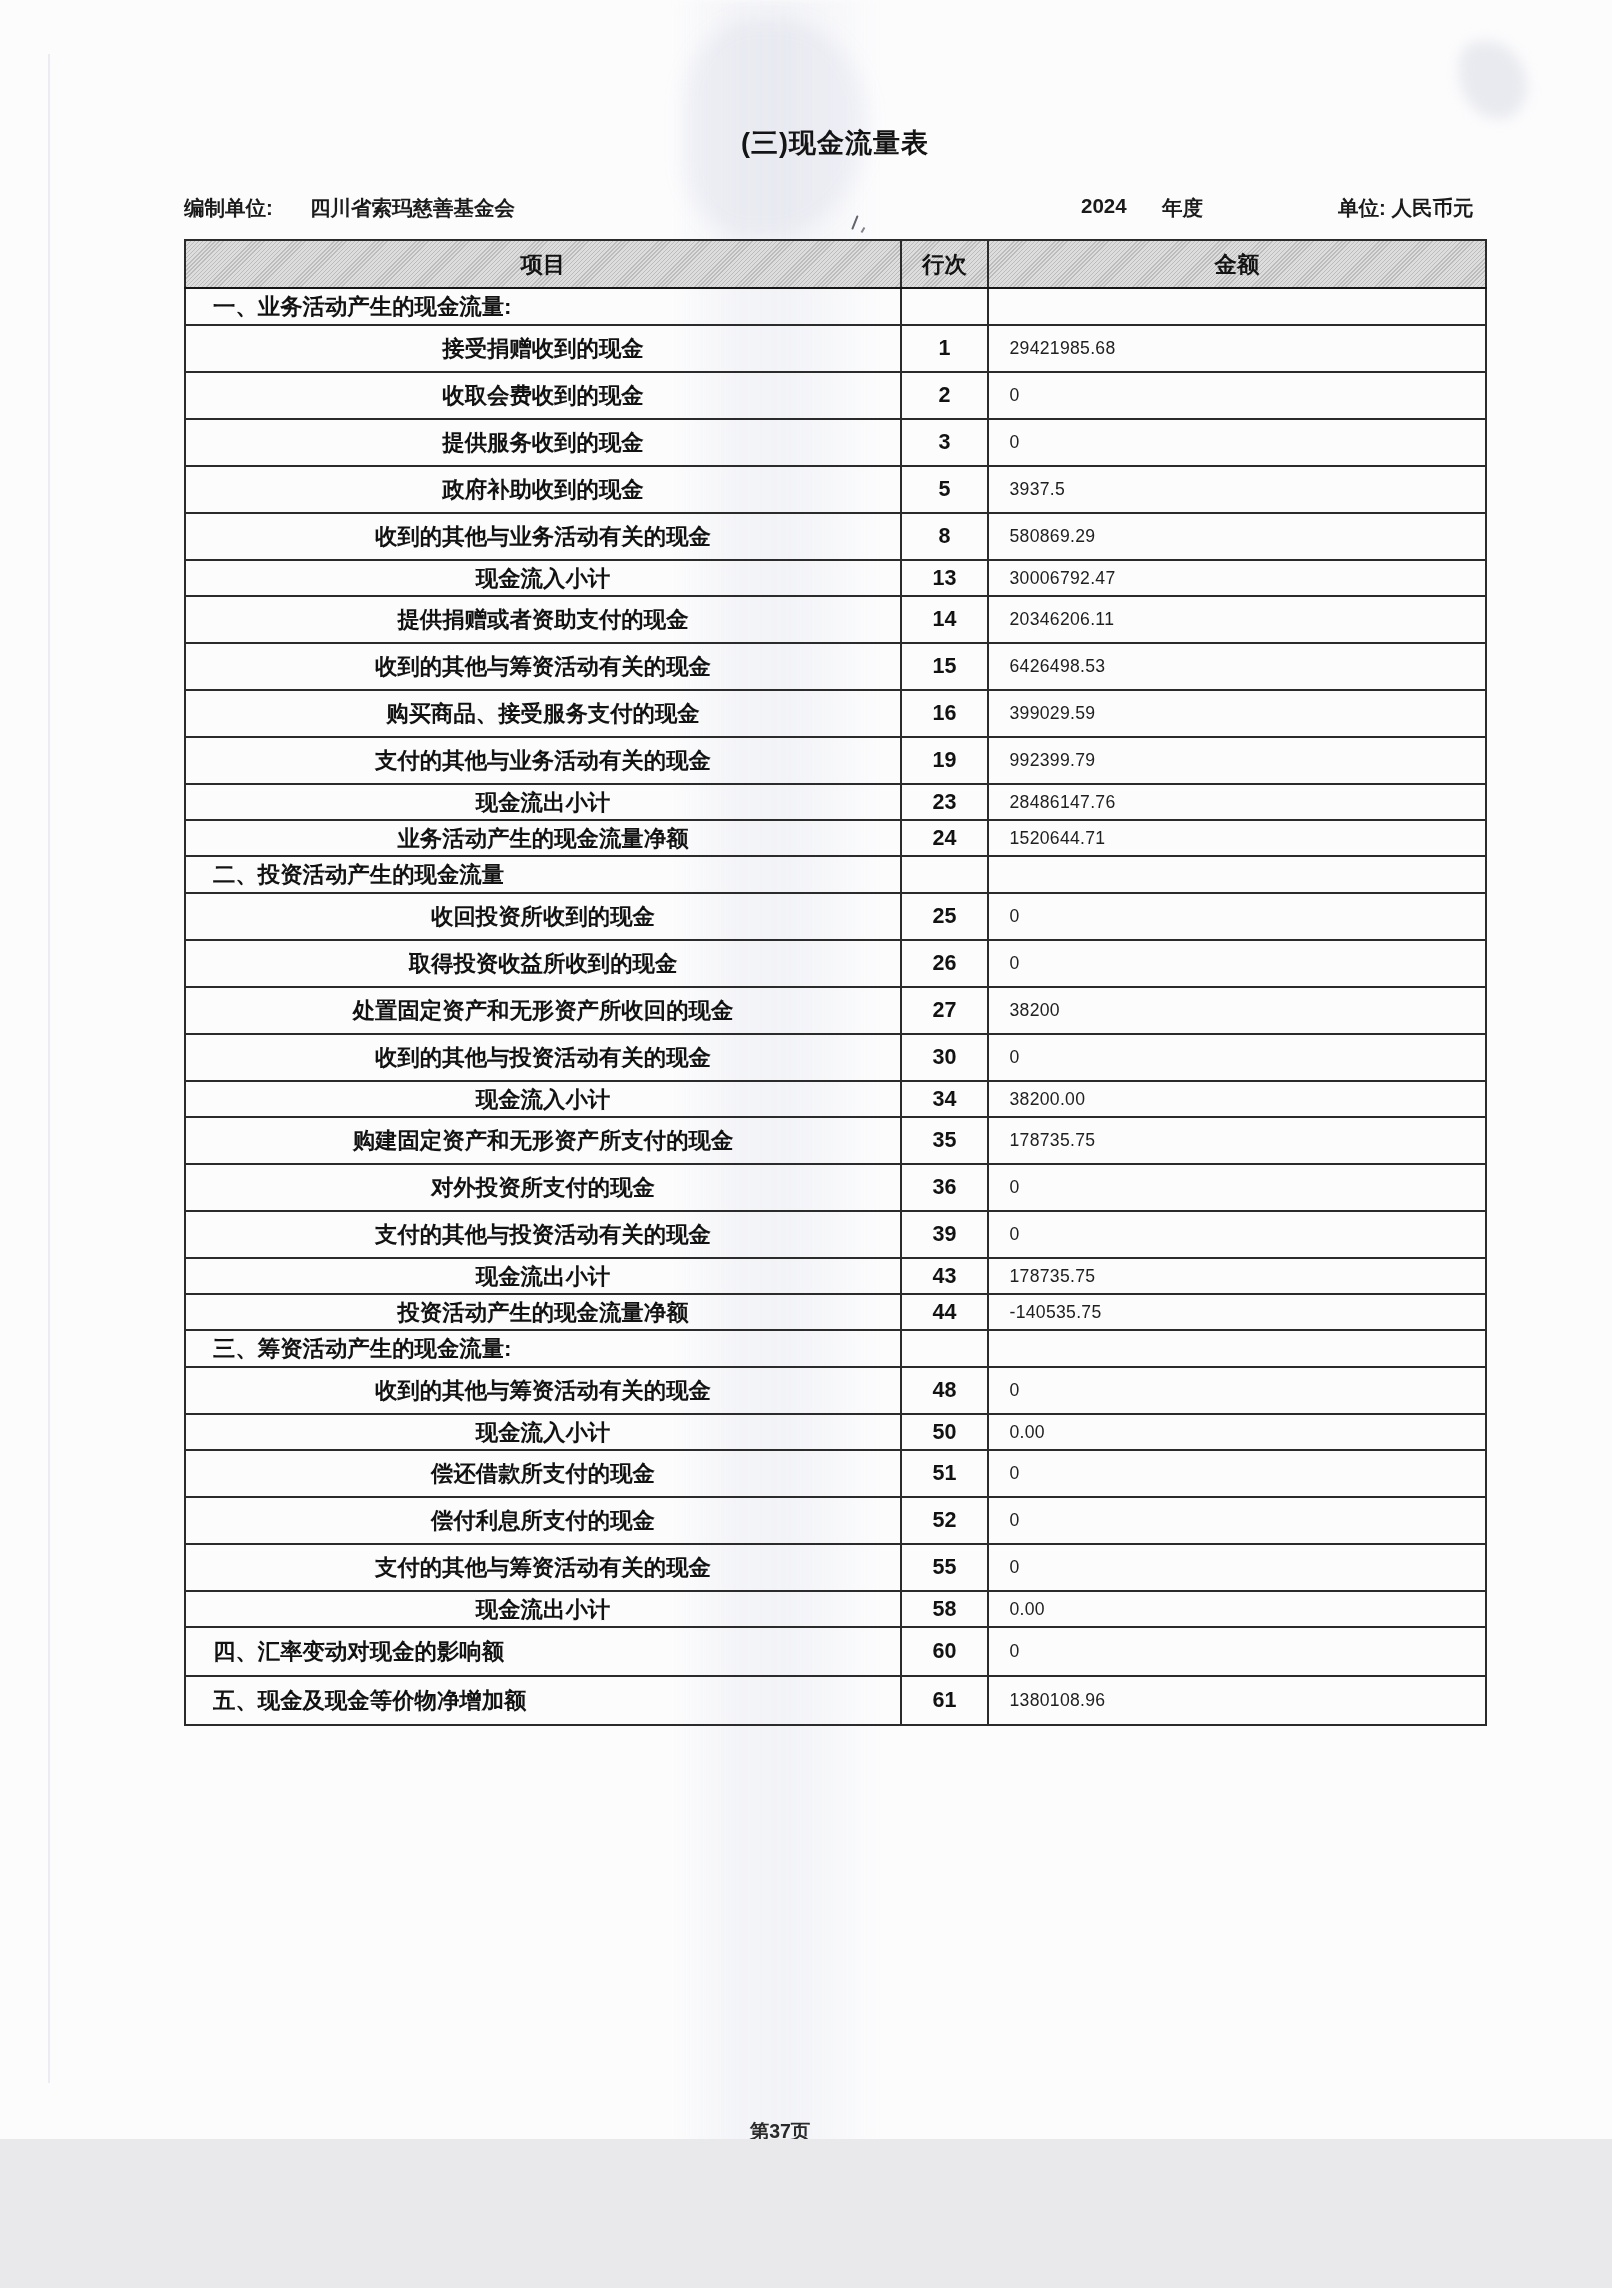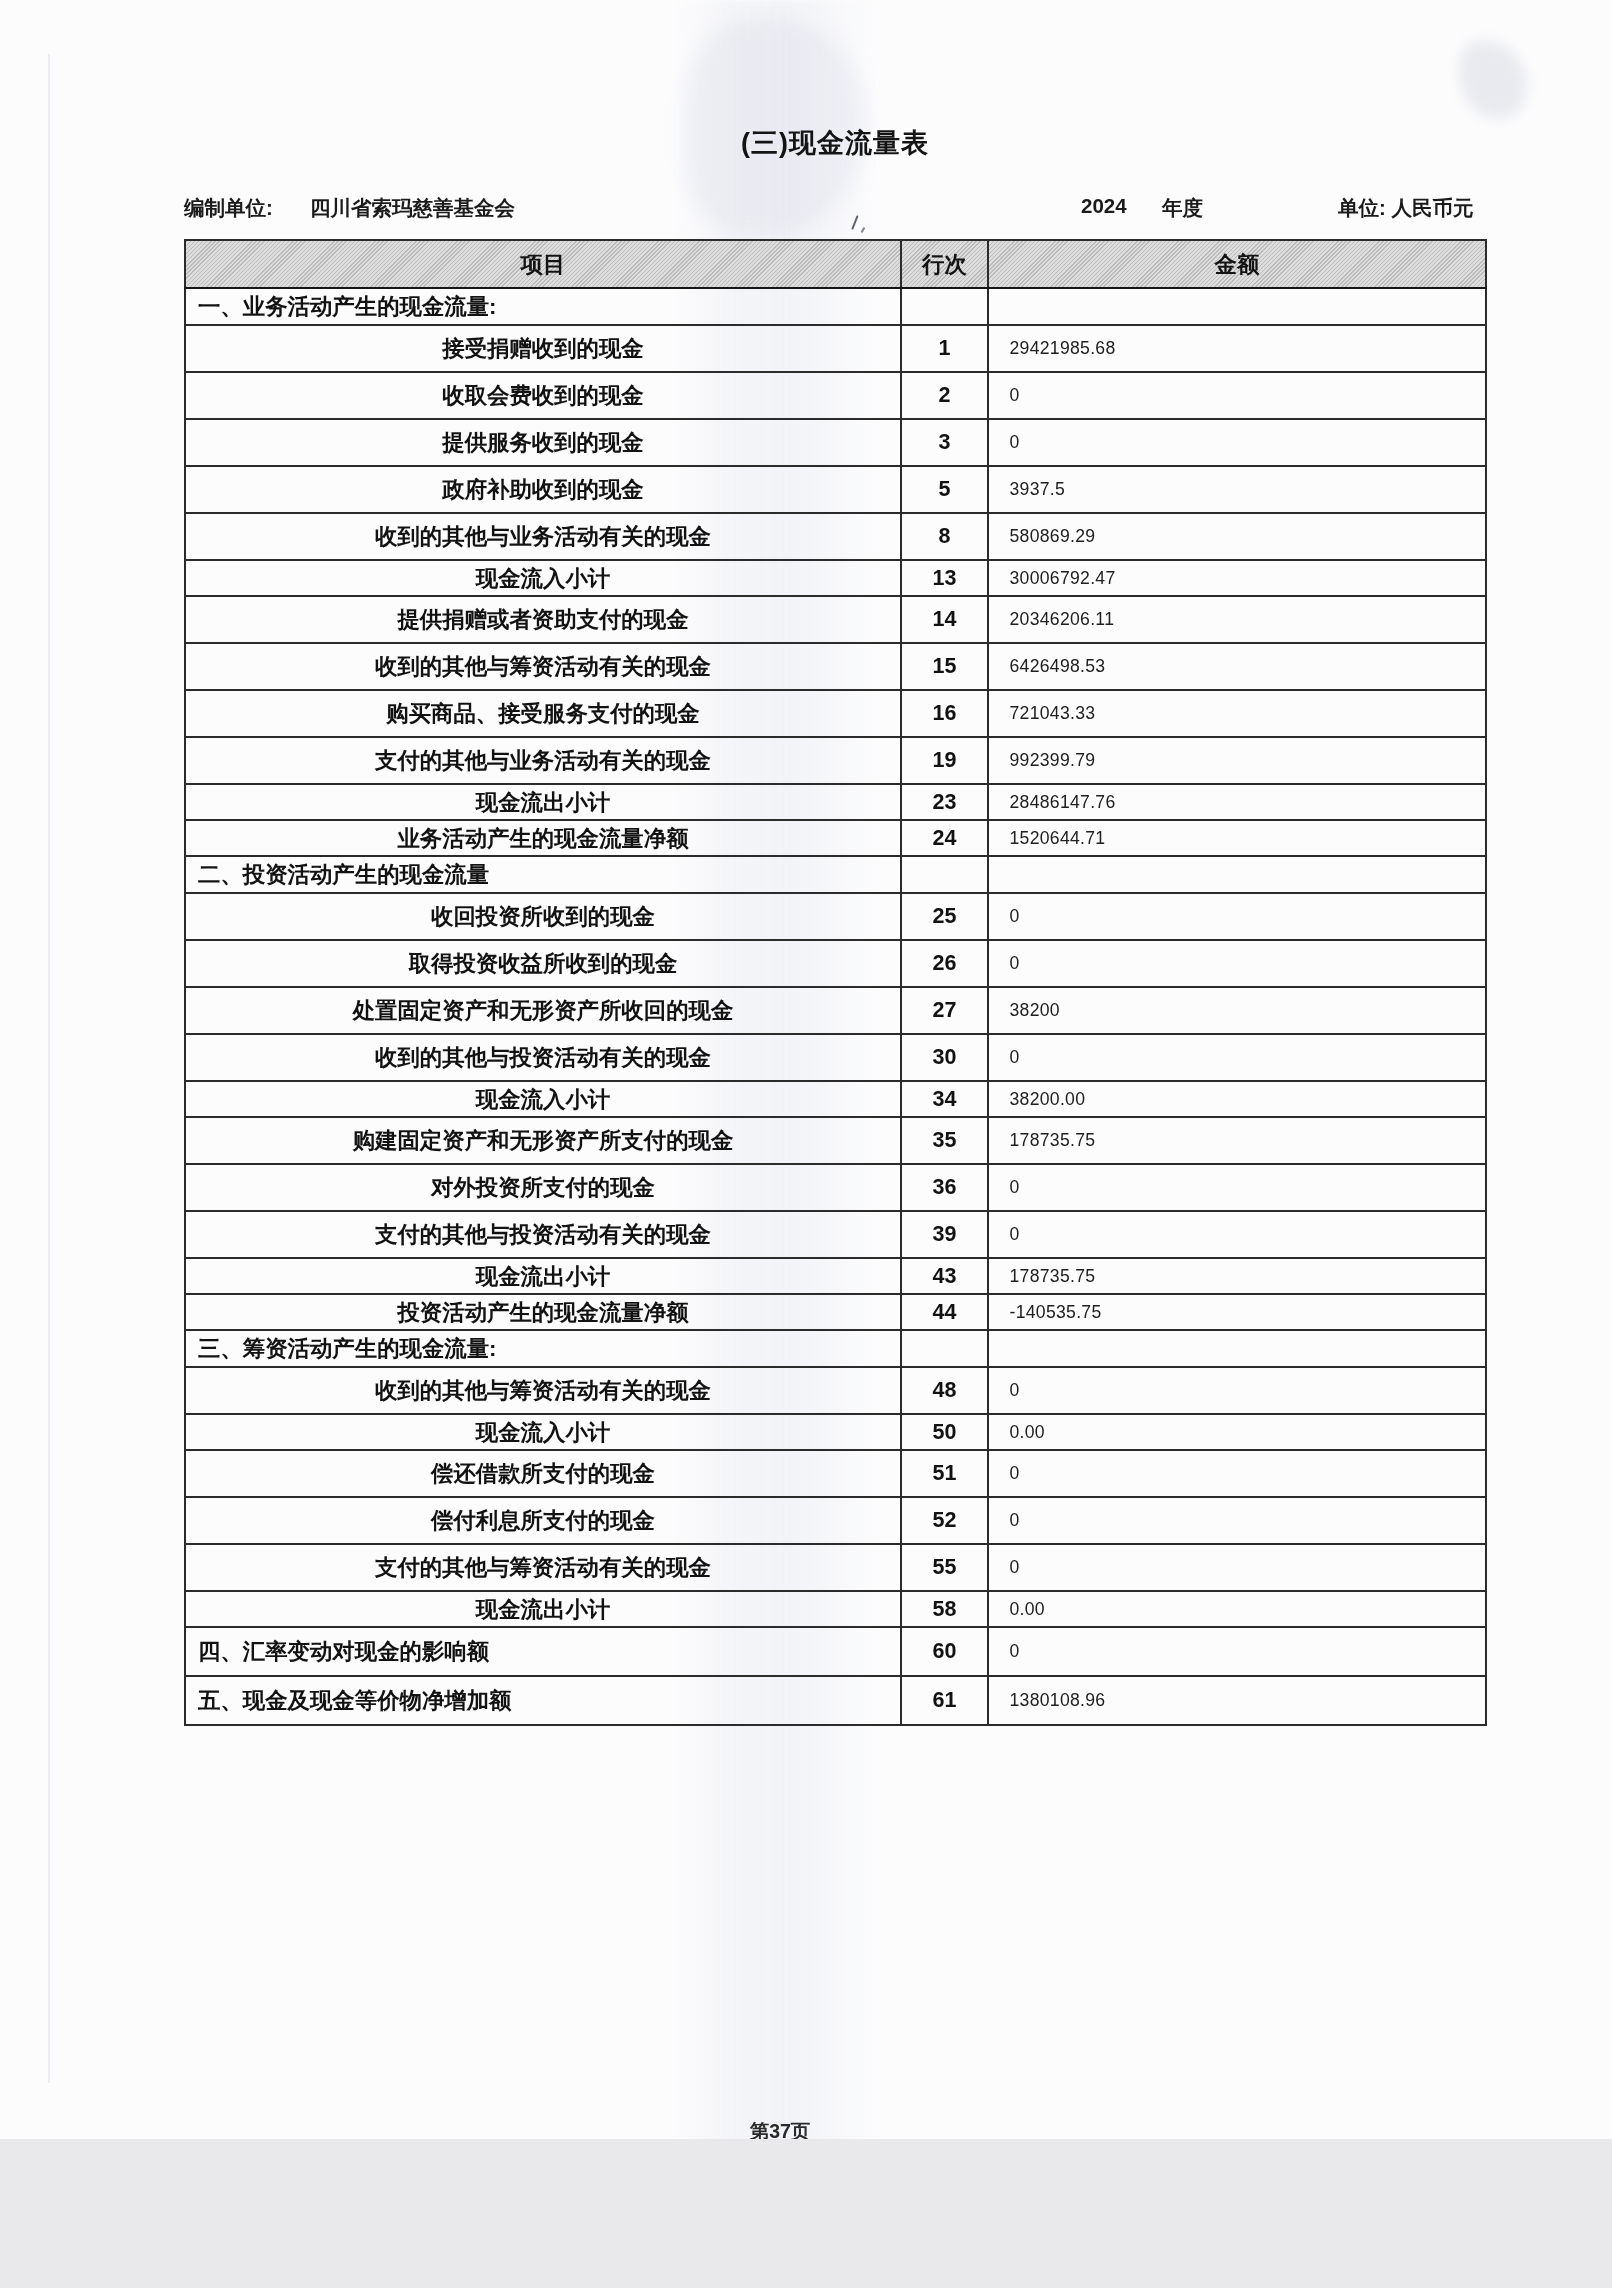"一、业务活动产生的现金流量:" tr.section td.item-cell,tr.major td.item-cell { padding-left: 12px -> 27px }
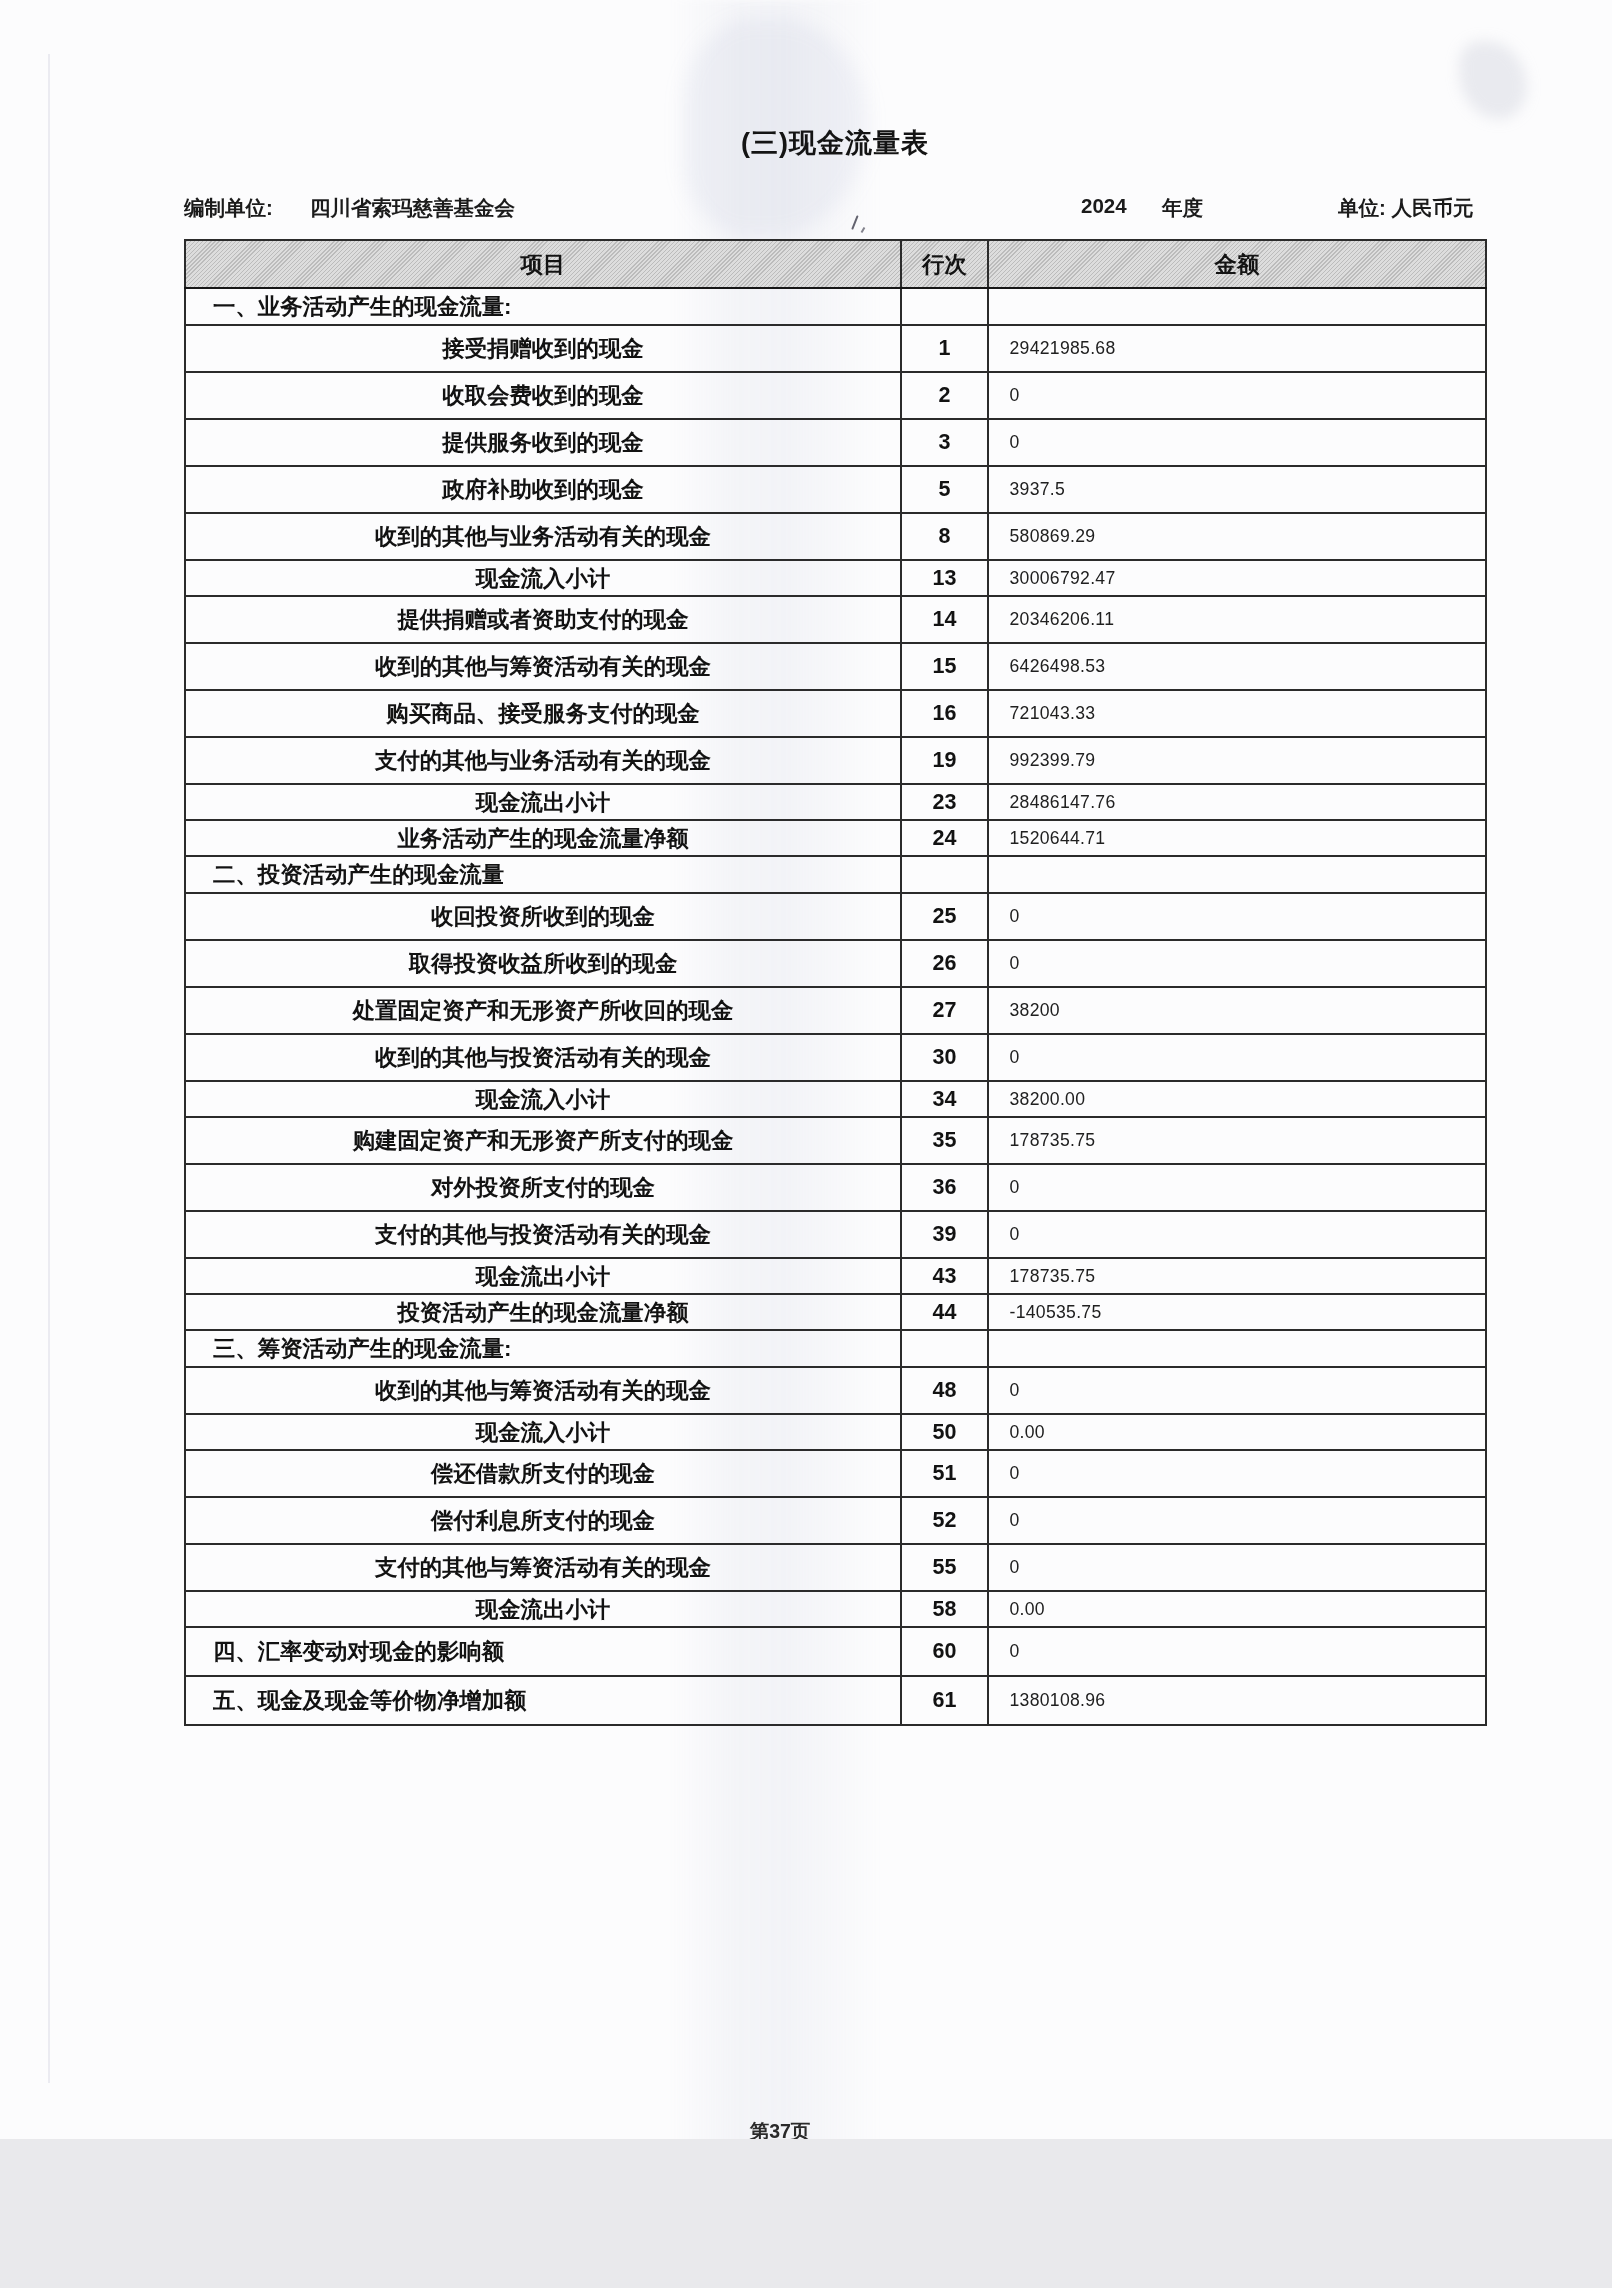"721043.33" td.amount-cell { text: 721043.33 -> 399029.59 }
